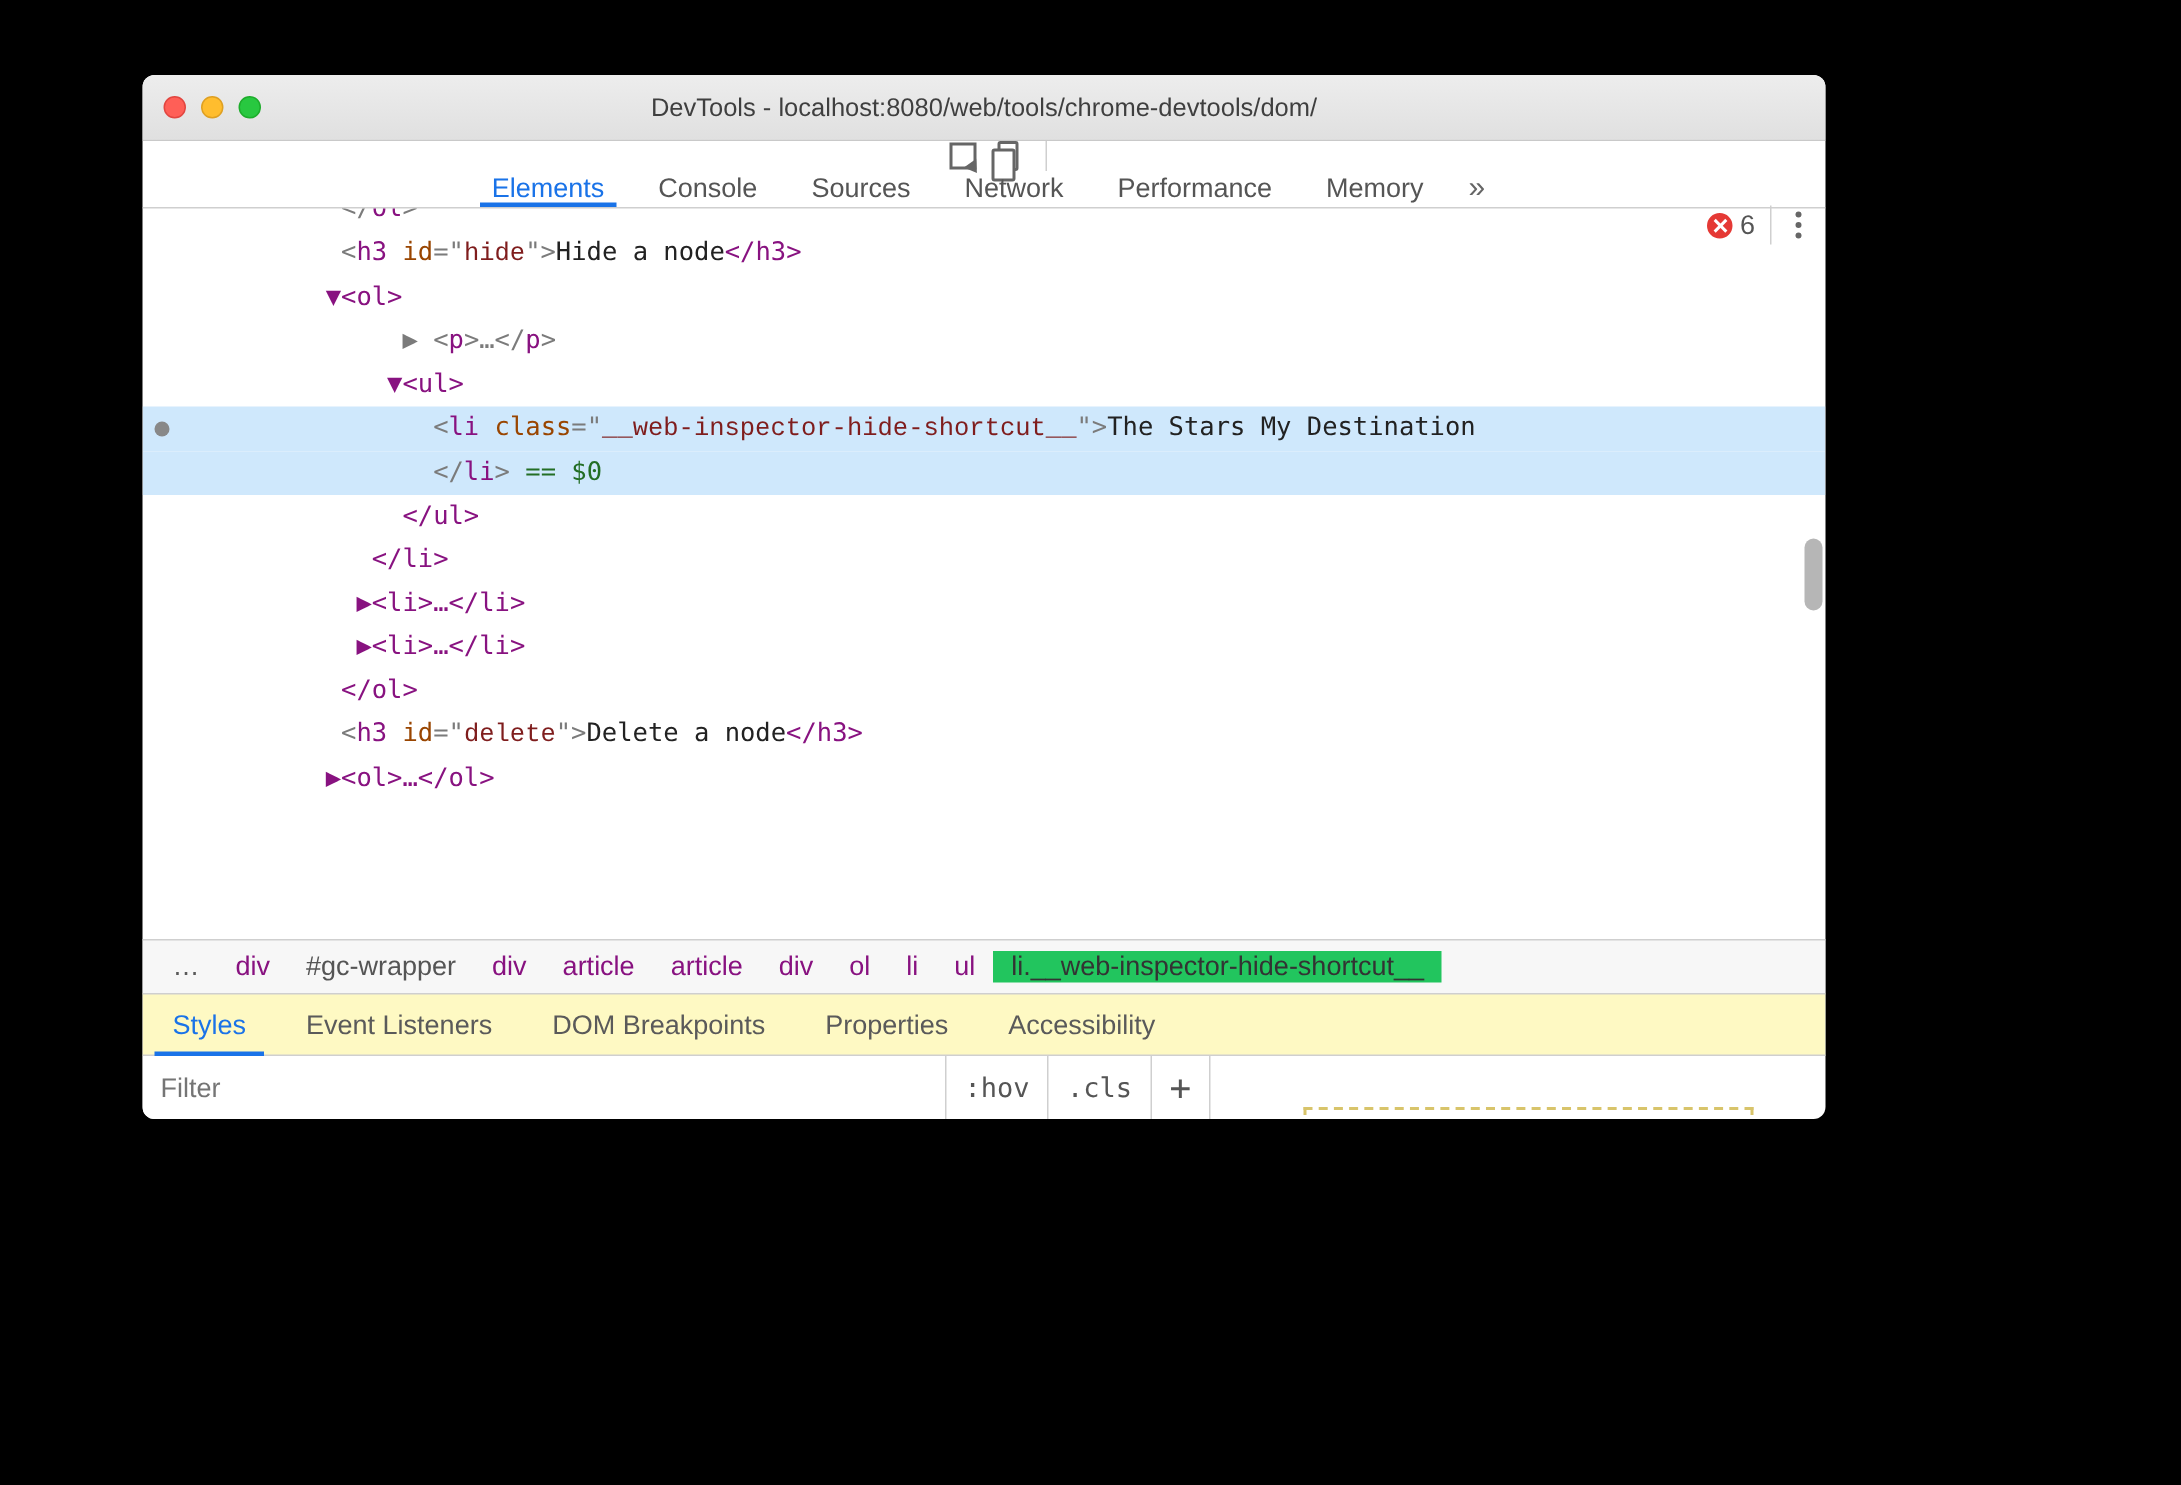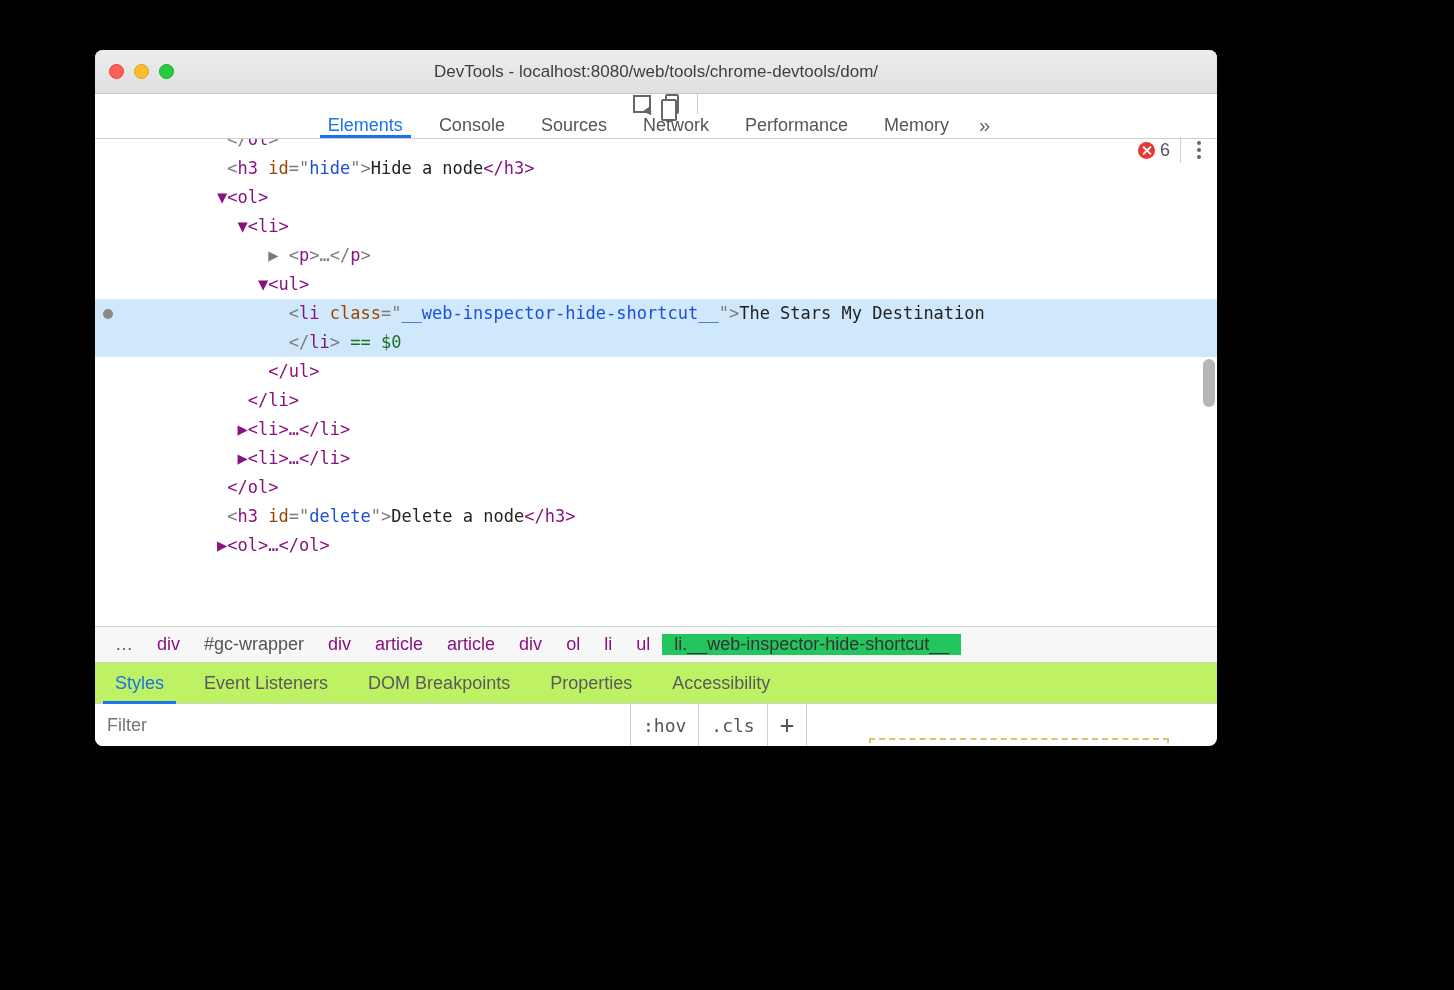"hide" .str { color: #1d4ed8 -> #7f1d1d; font-family: none -> Liberation Mono, monospace }
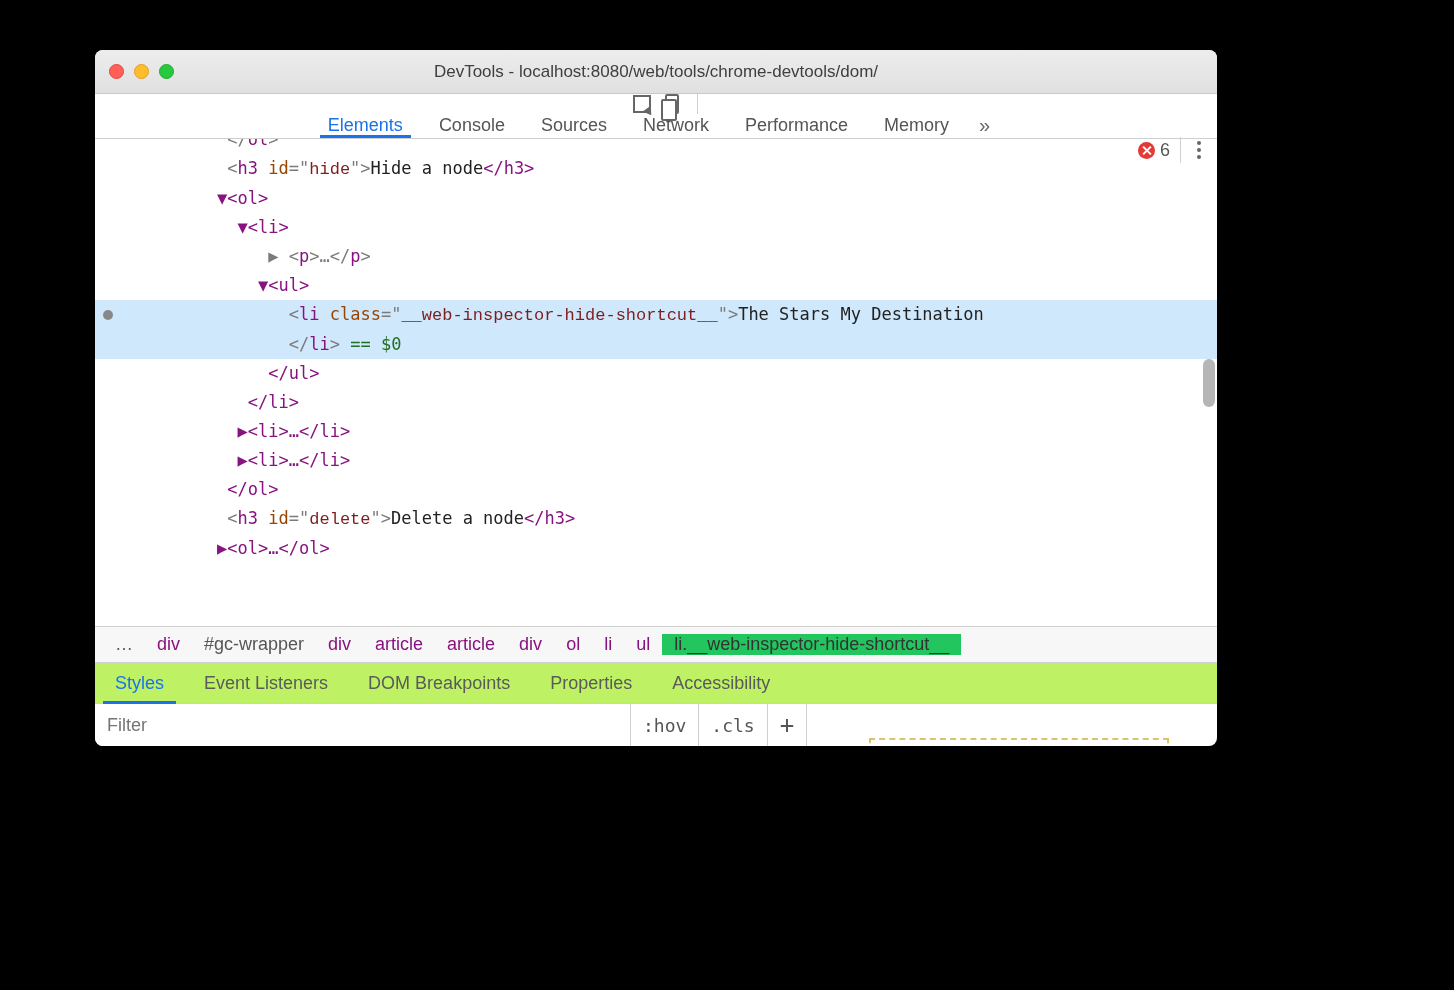"▼<li>" div.line { html: <div><span> ▼&lt;li&gt;</span></div> -> none }
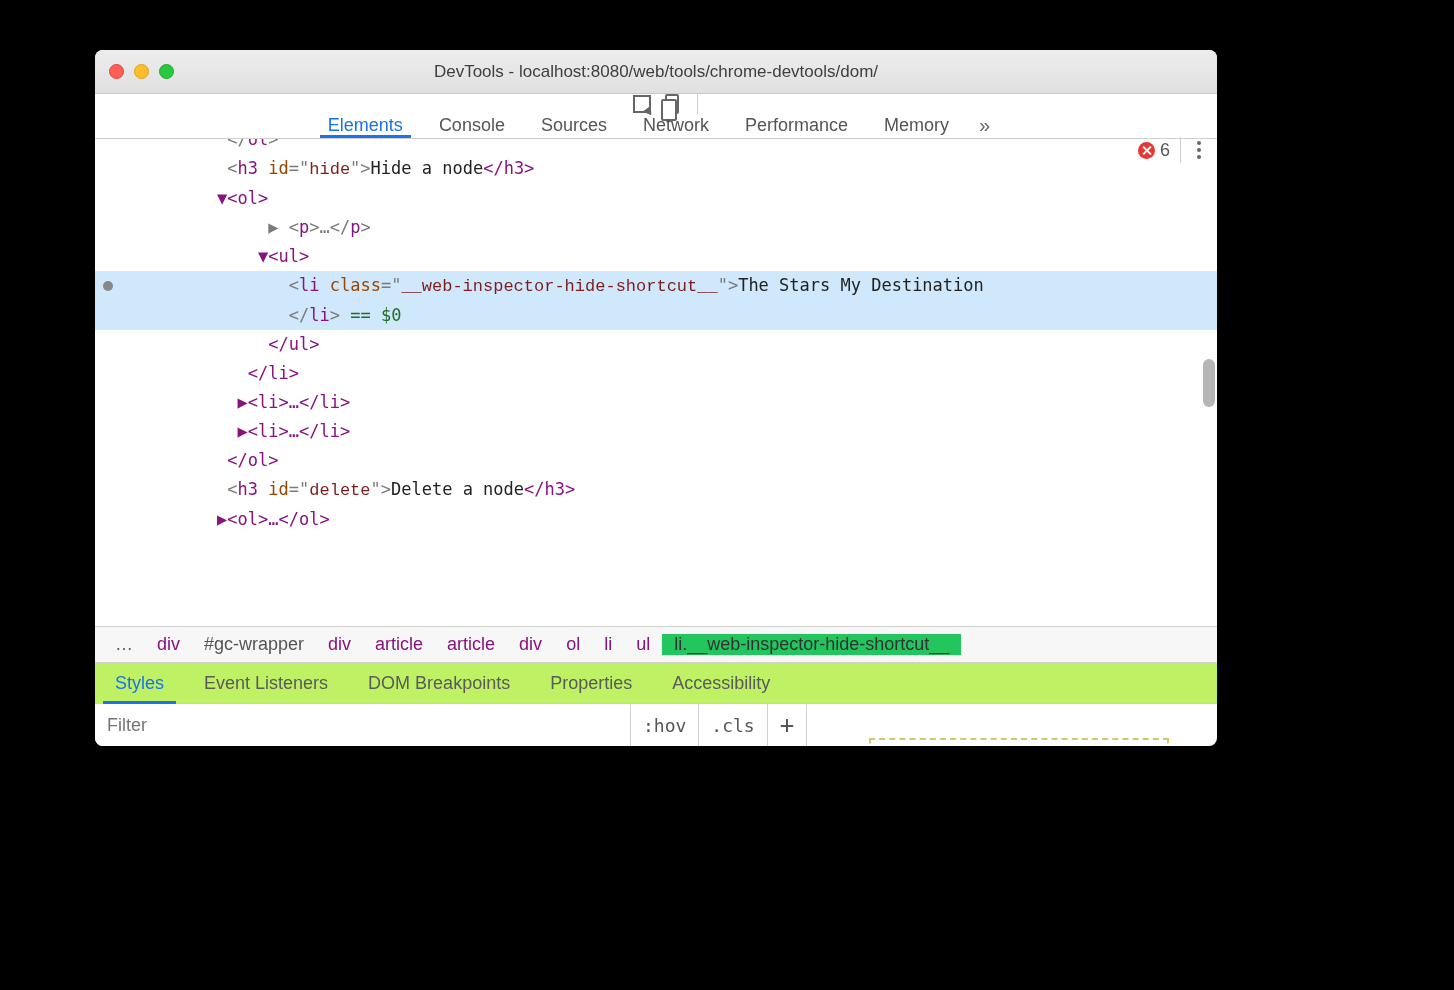"Styles" .styles-tabs { background: #bef264 -> #fef9c3 }
